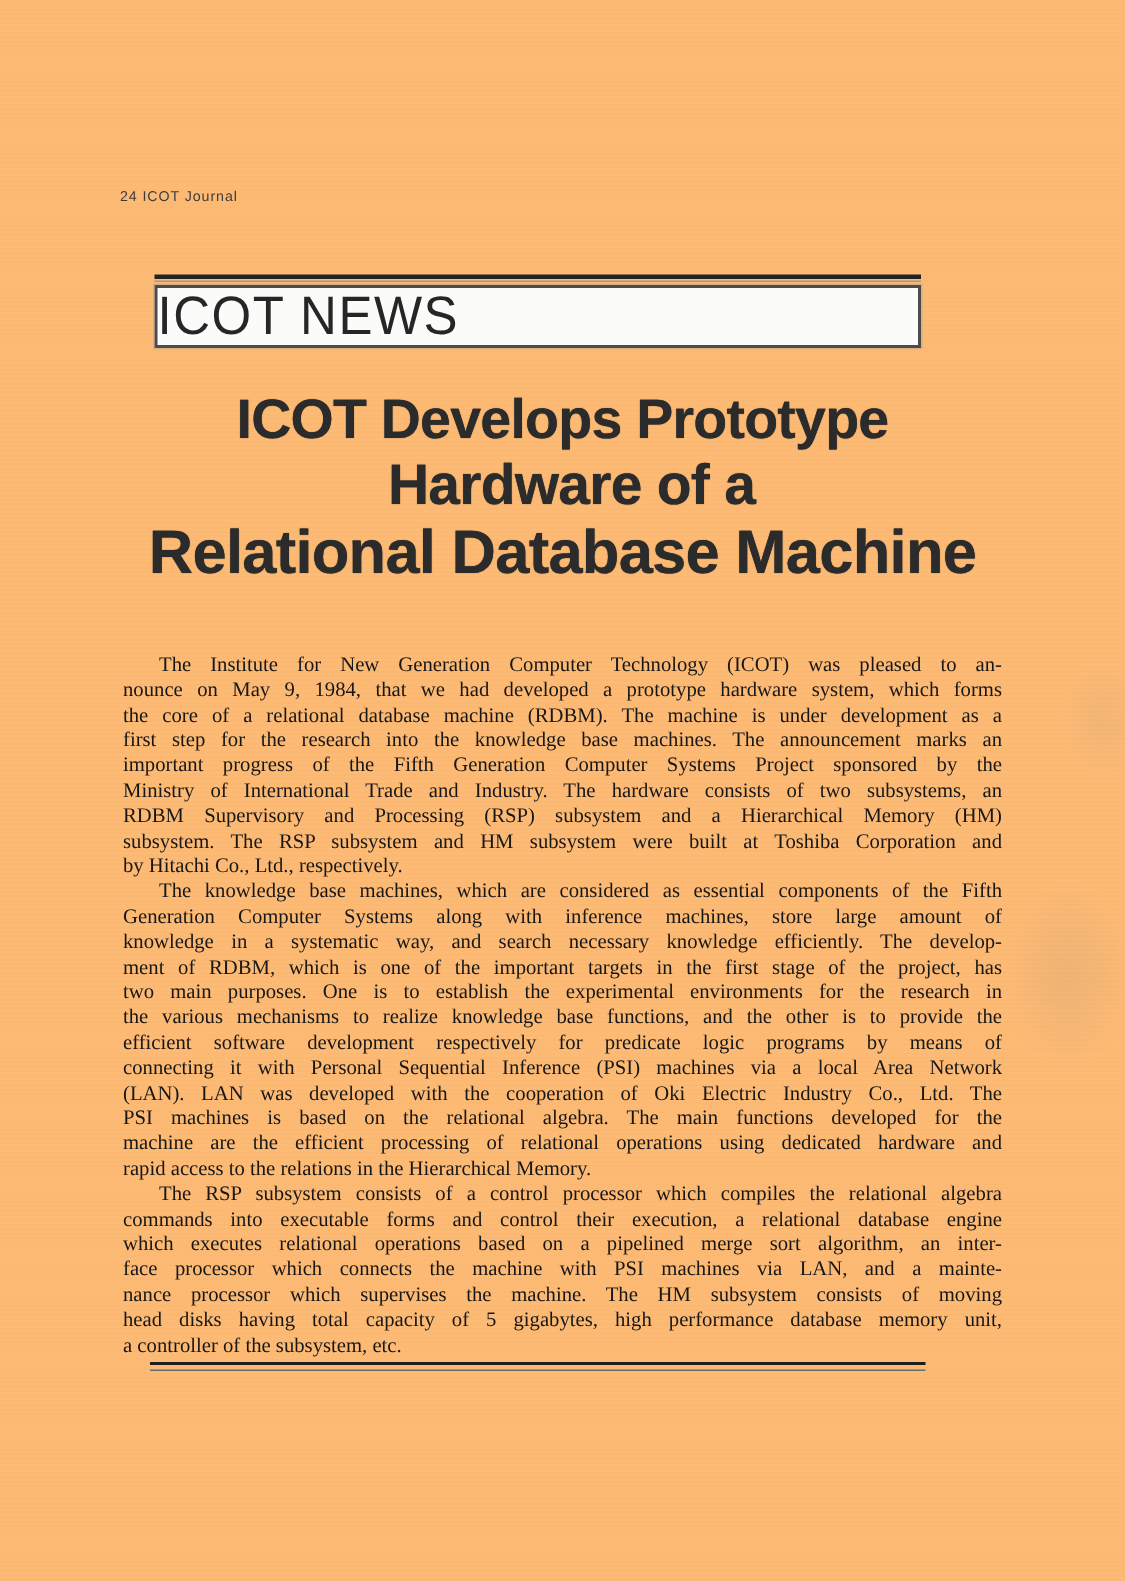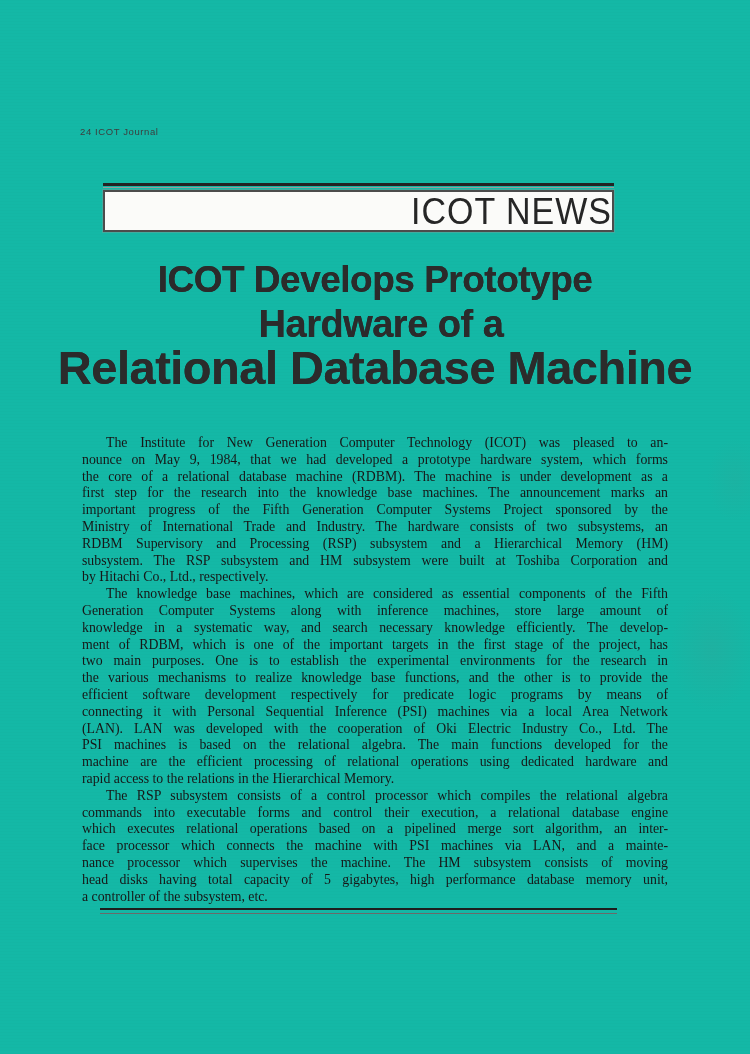"24 ICOT Journal" .page { background: #14b8a6 -> #fdba74 }
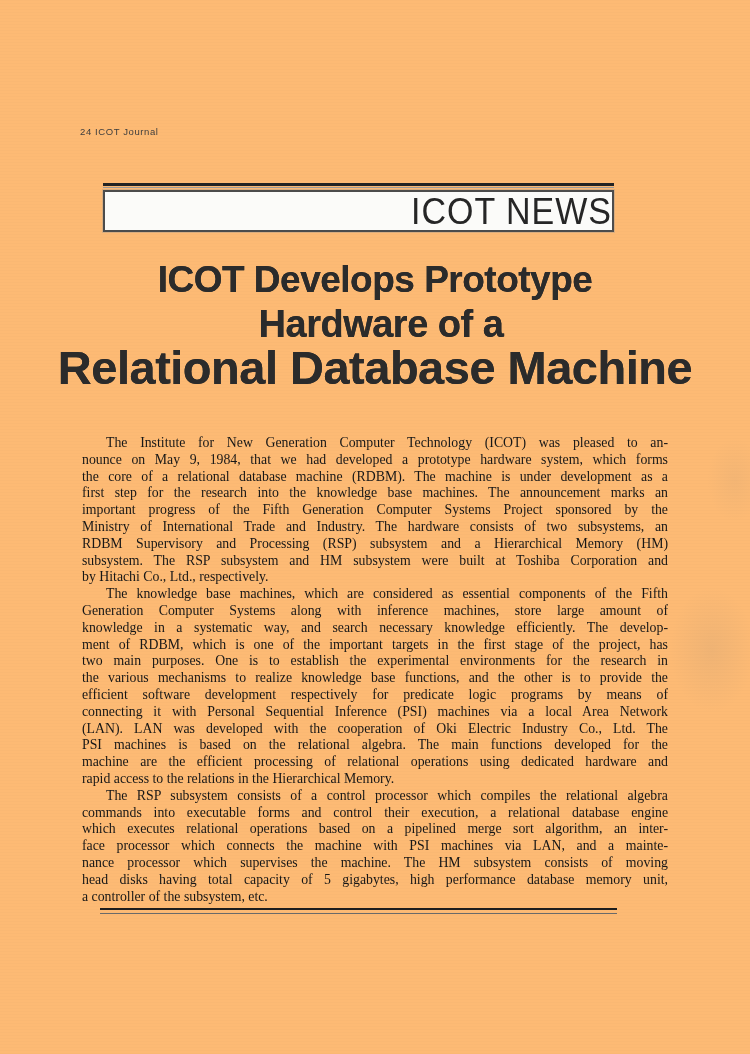"ICOT NEWS" .banner-box { justify-content: flex-end -> flex-start }
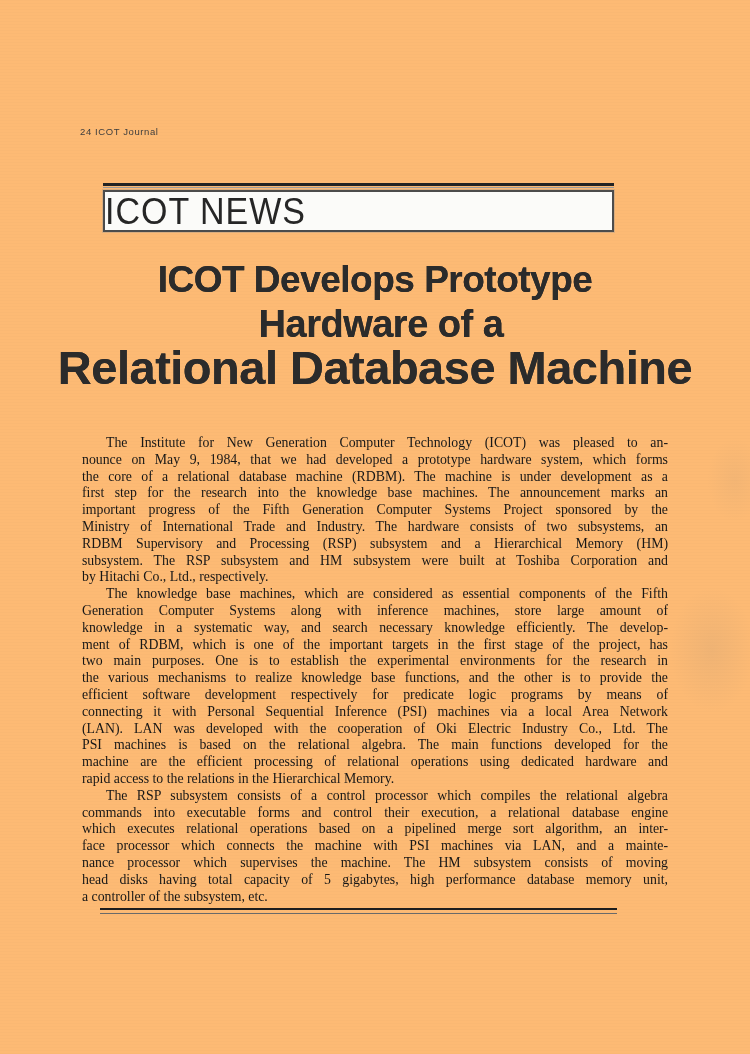"Relational Database Machine" .headline .hl-3 { font-size: 47px -> 41px }
